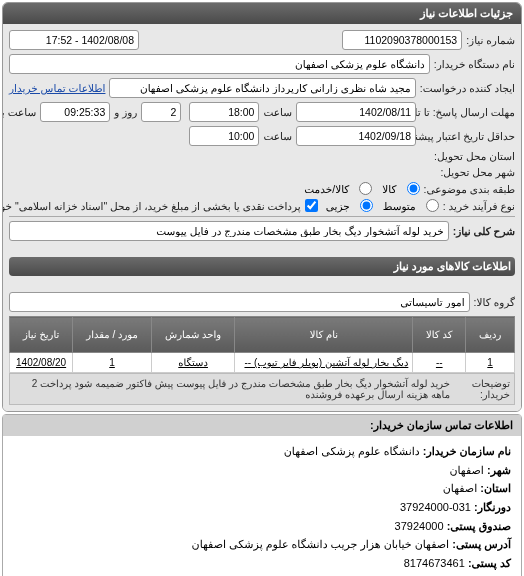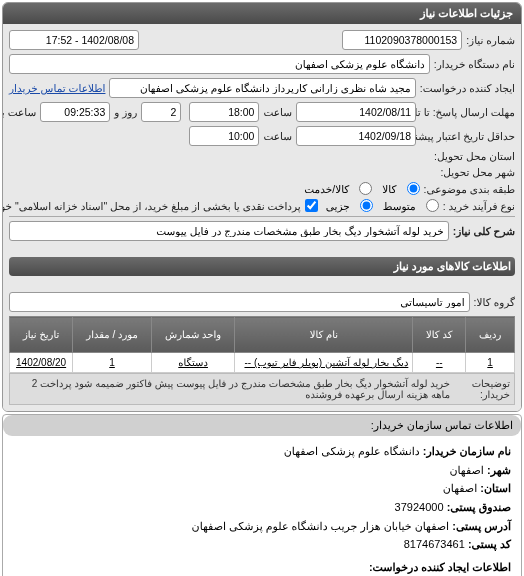"اطلاعات تماس سازمان خریدار:" .contact-header { border-radius: 9px -> none; font-weight: normal -> bold }
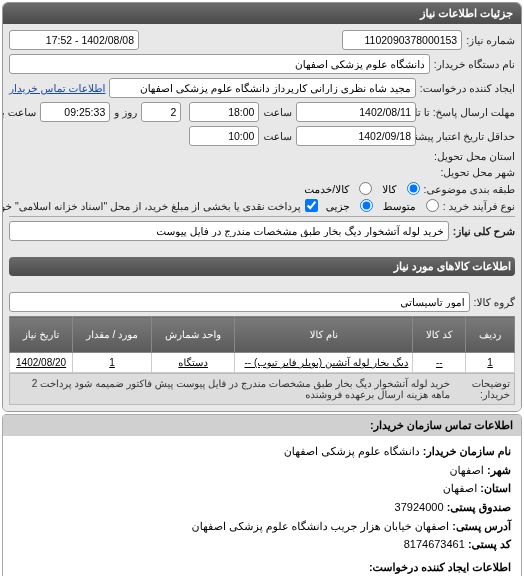"دورنگار: 031-37924000" div { html: none -> <div><span>دورنگار:</span> <span>031-37924000</span></div> }
